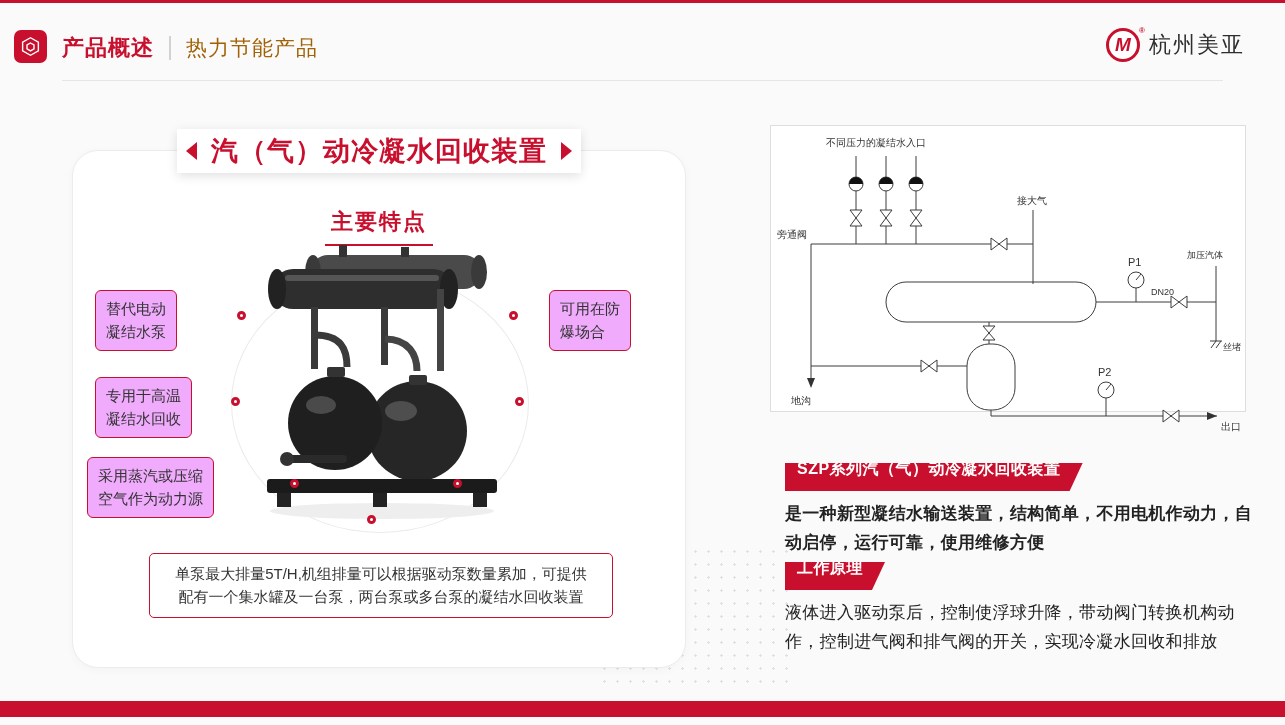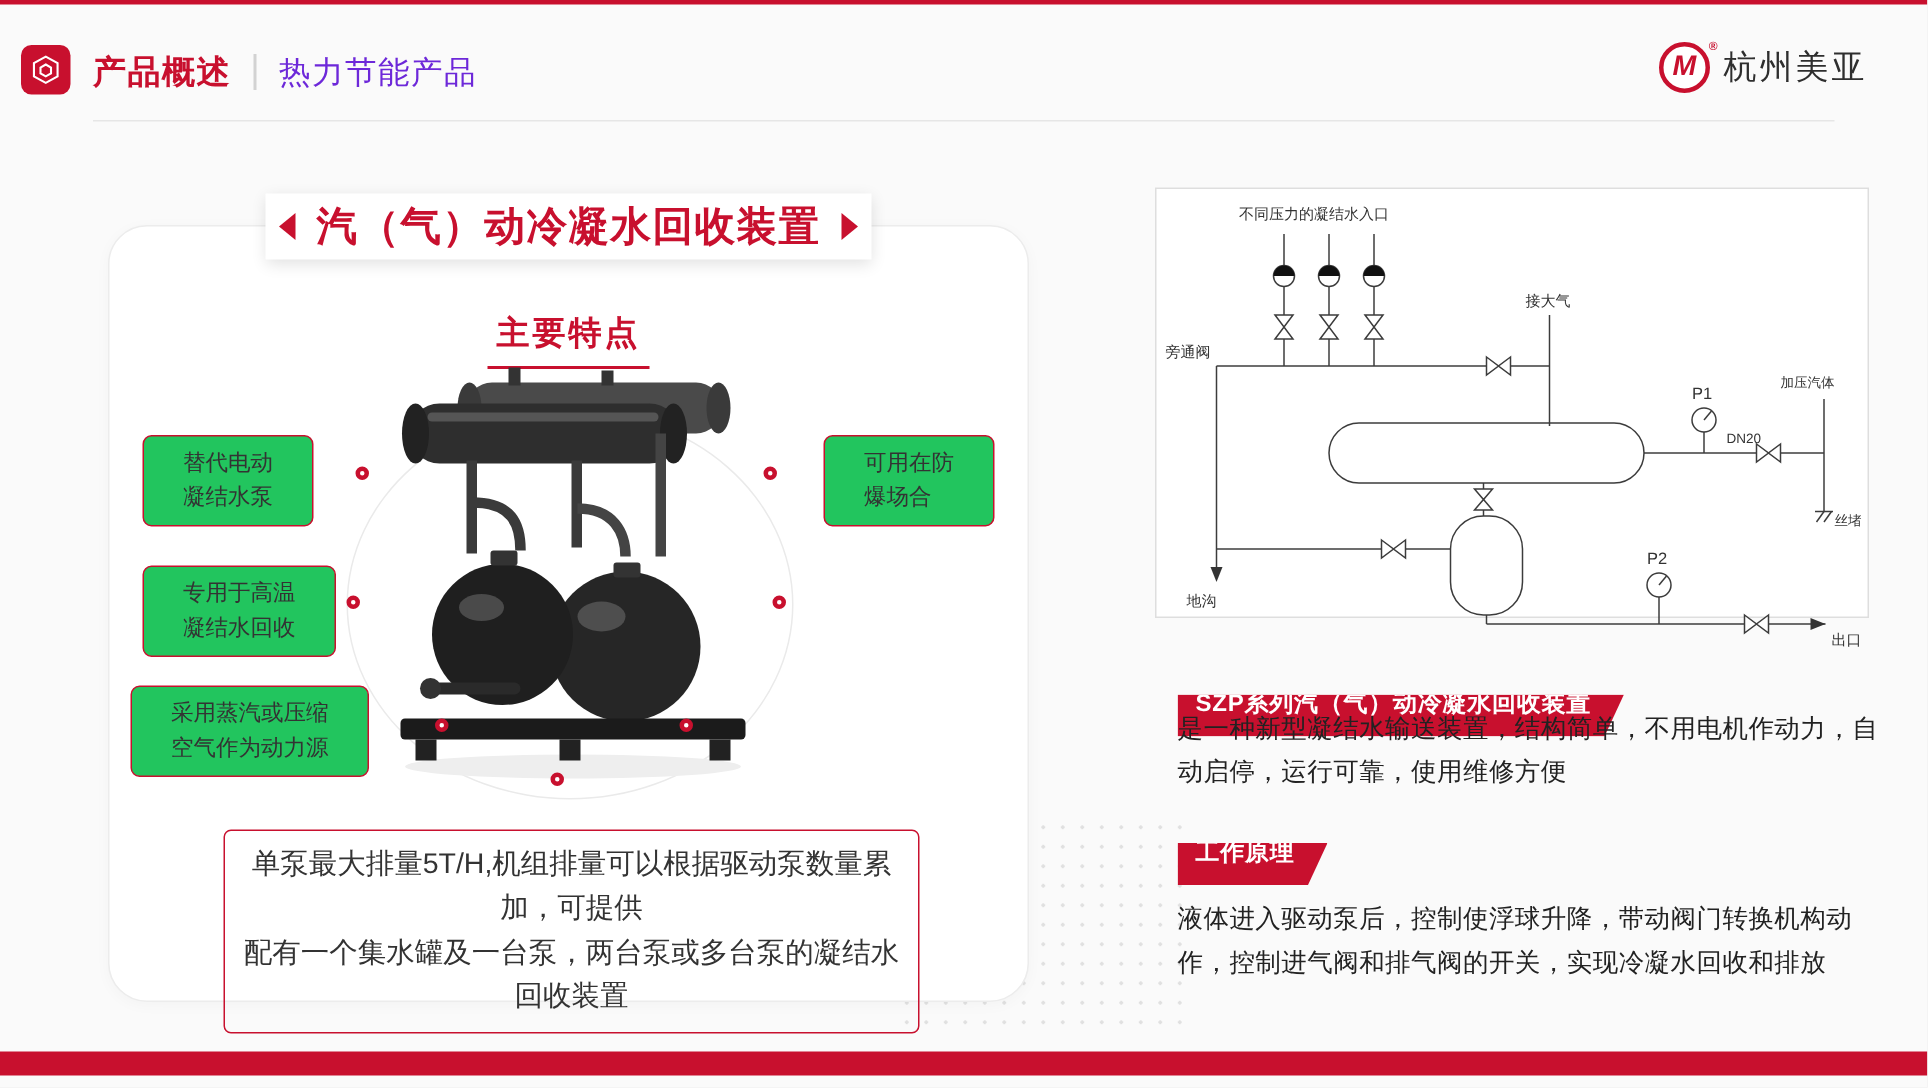"热力节能产品" .hdr-subtitle { color: #6d28d9 -> #a16207 }
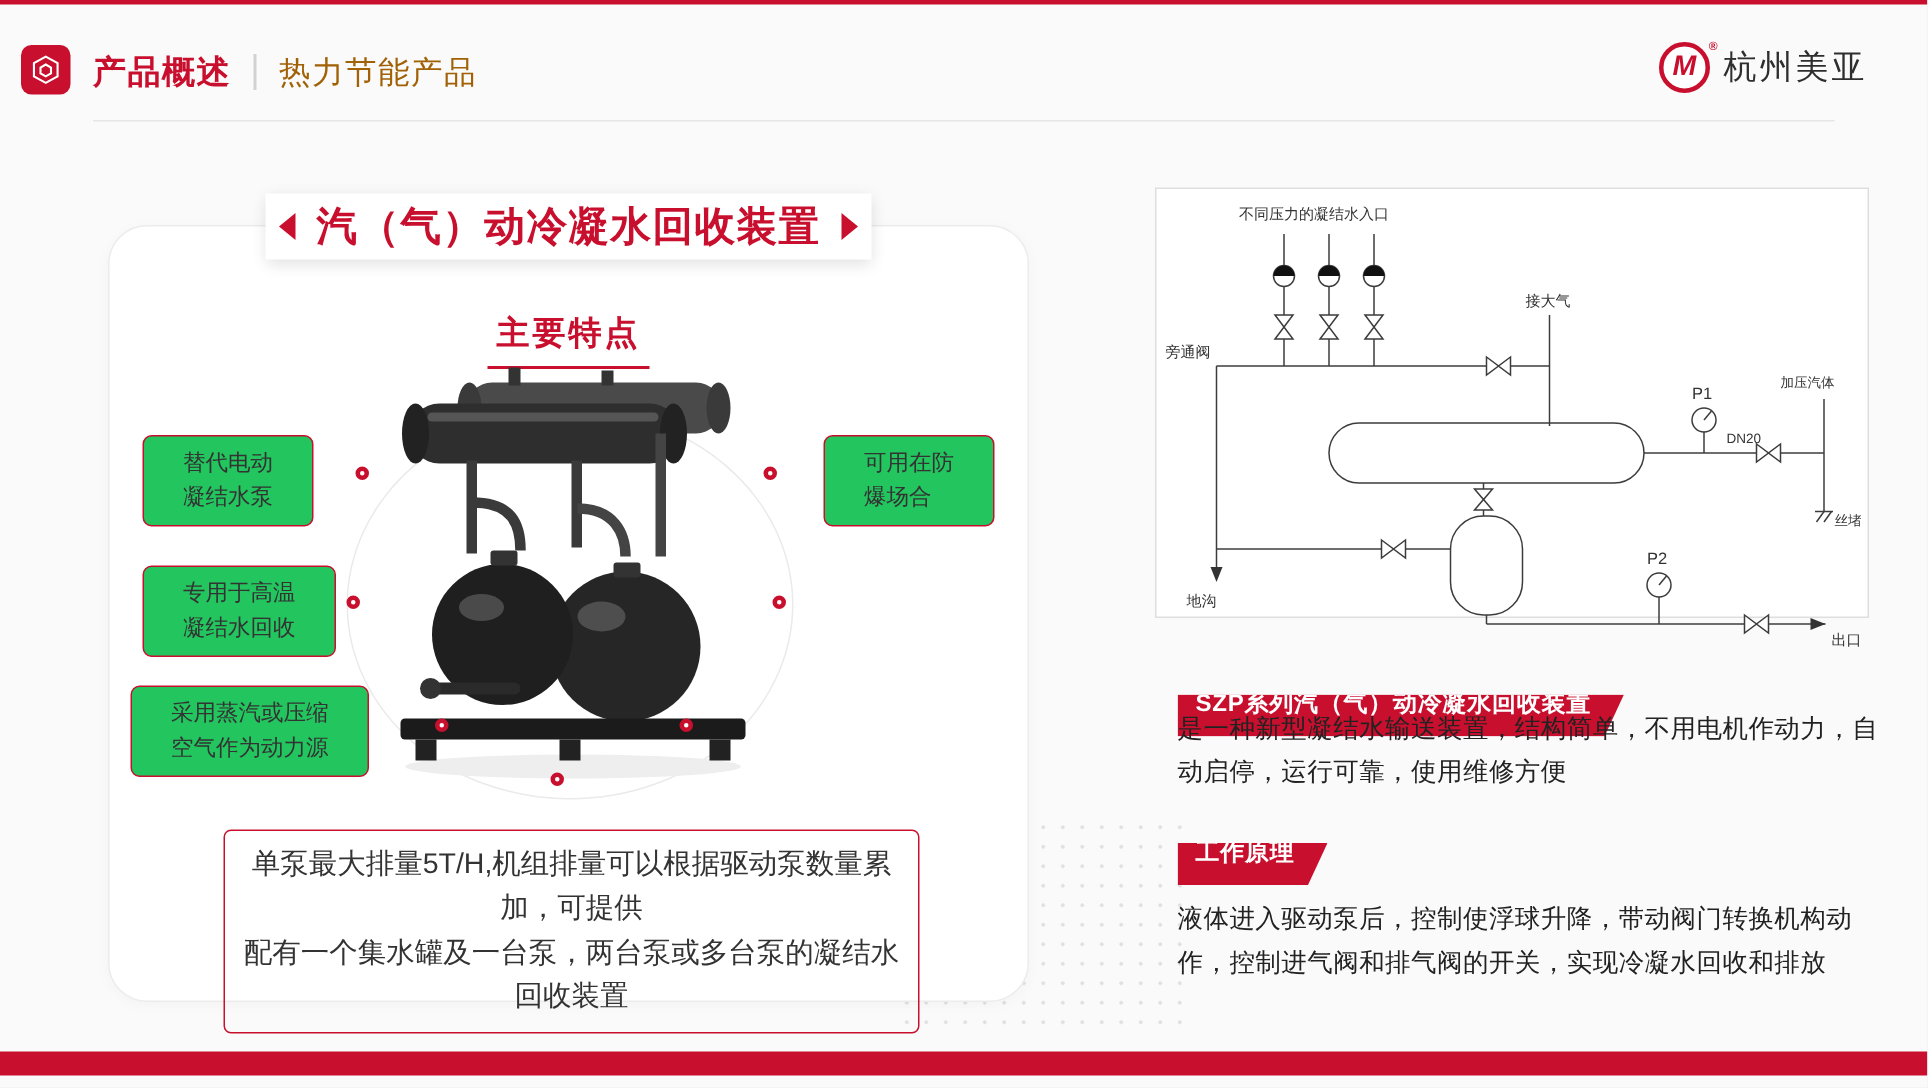"替代电动" .feat { background: #22c55e -> #f0abfc; padding: 7px 26px -> 7px 10px }
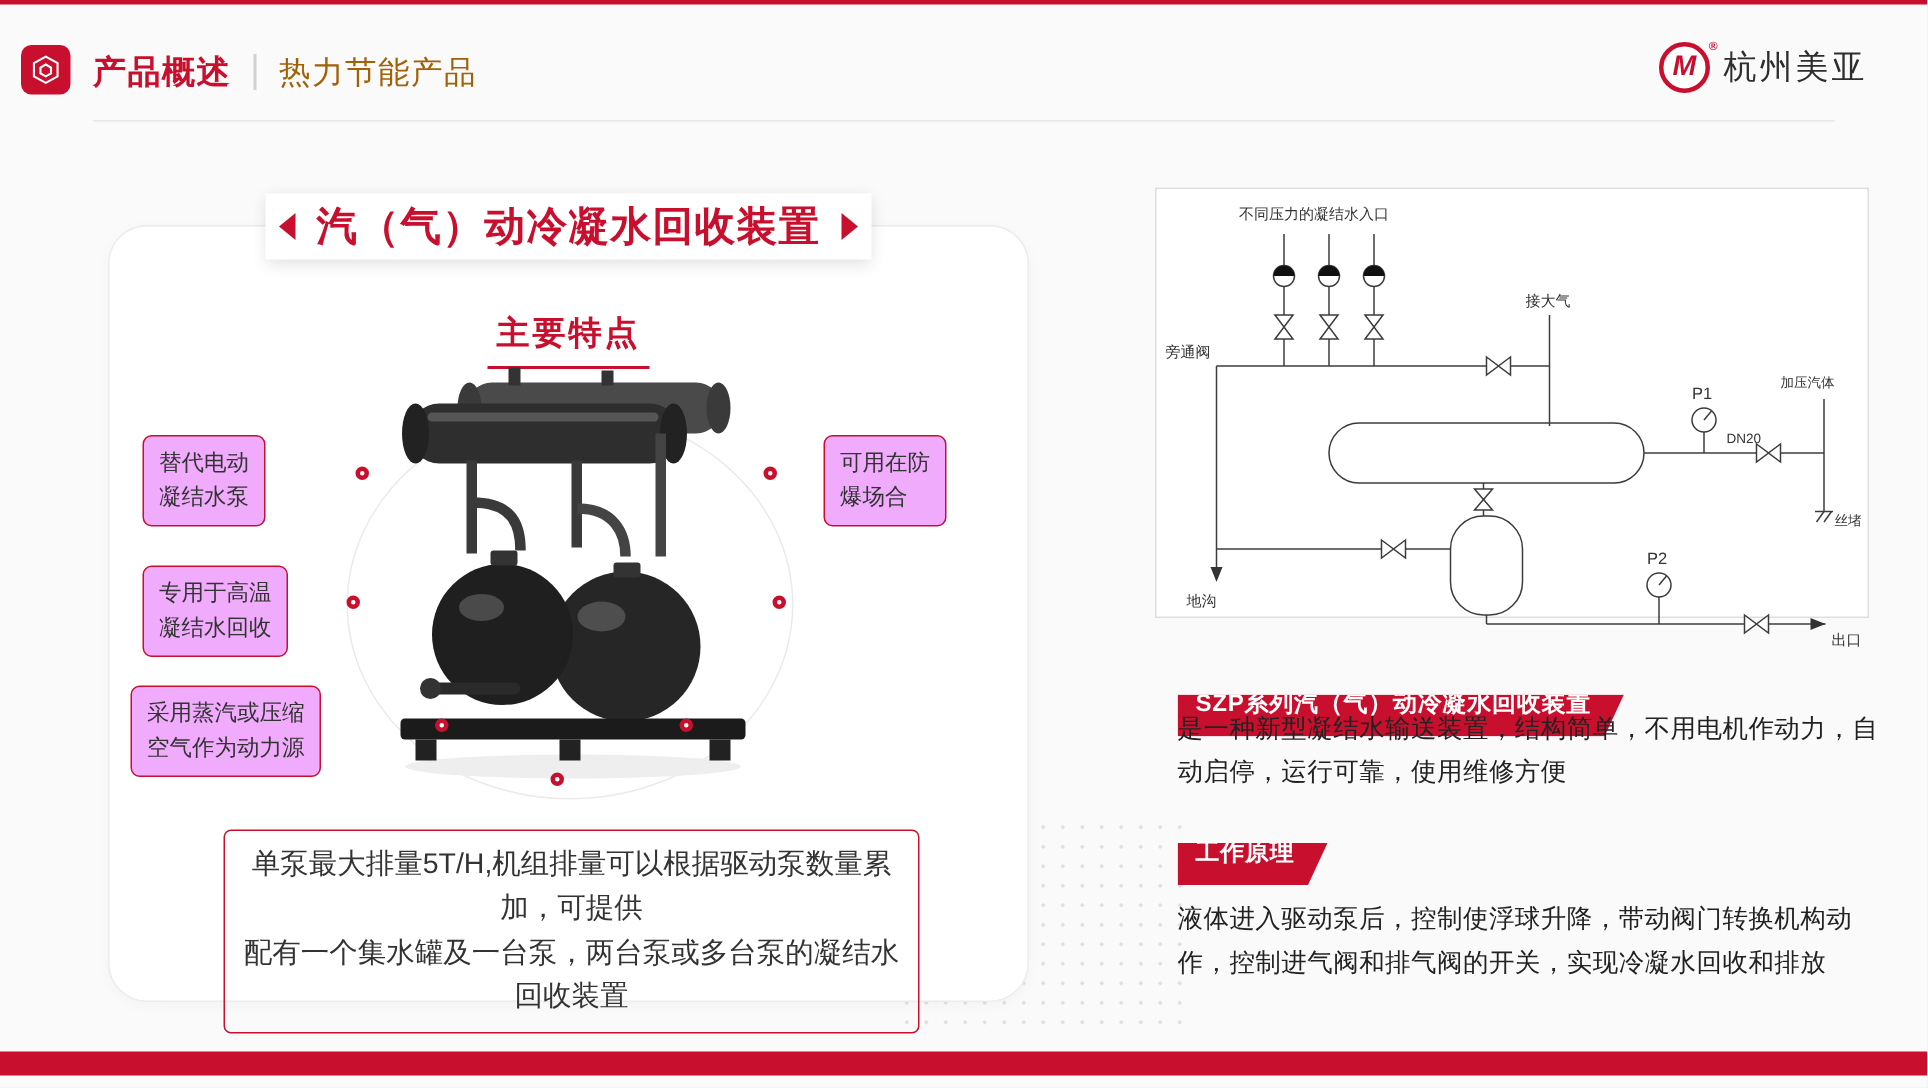"是一种新型凝结水输送装置，结构简单，不用电机作动力，自动启停，运行可靠，使用维修" .body1 { font-weight: none -> bold; top: 472px -> 500px }
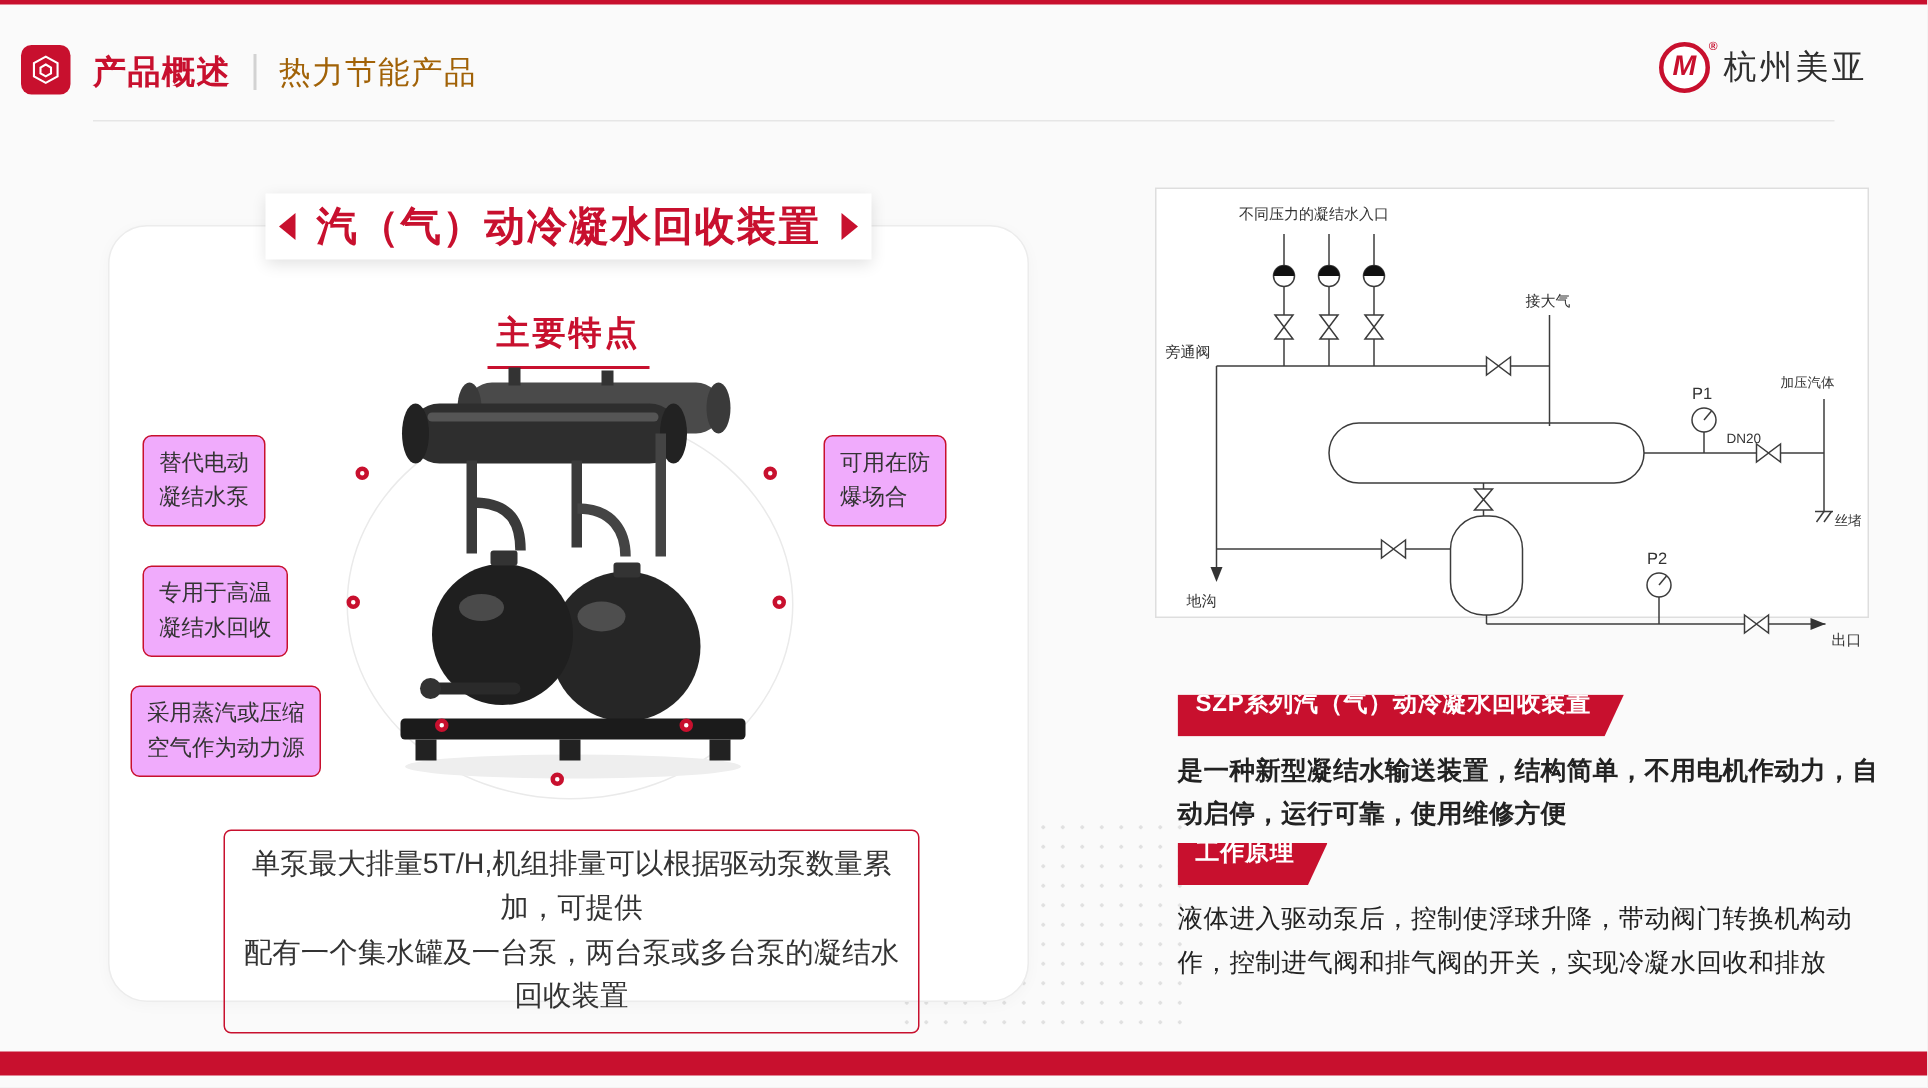"单泵最大排量5T/H,机组排量可以根据驱动泵数量累加，可提供" .summary { font-size: 19px -> 15px }
